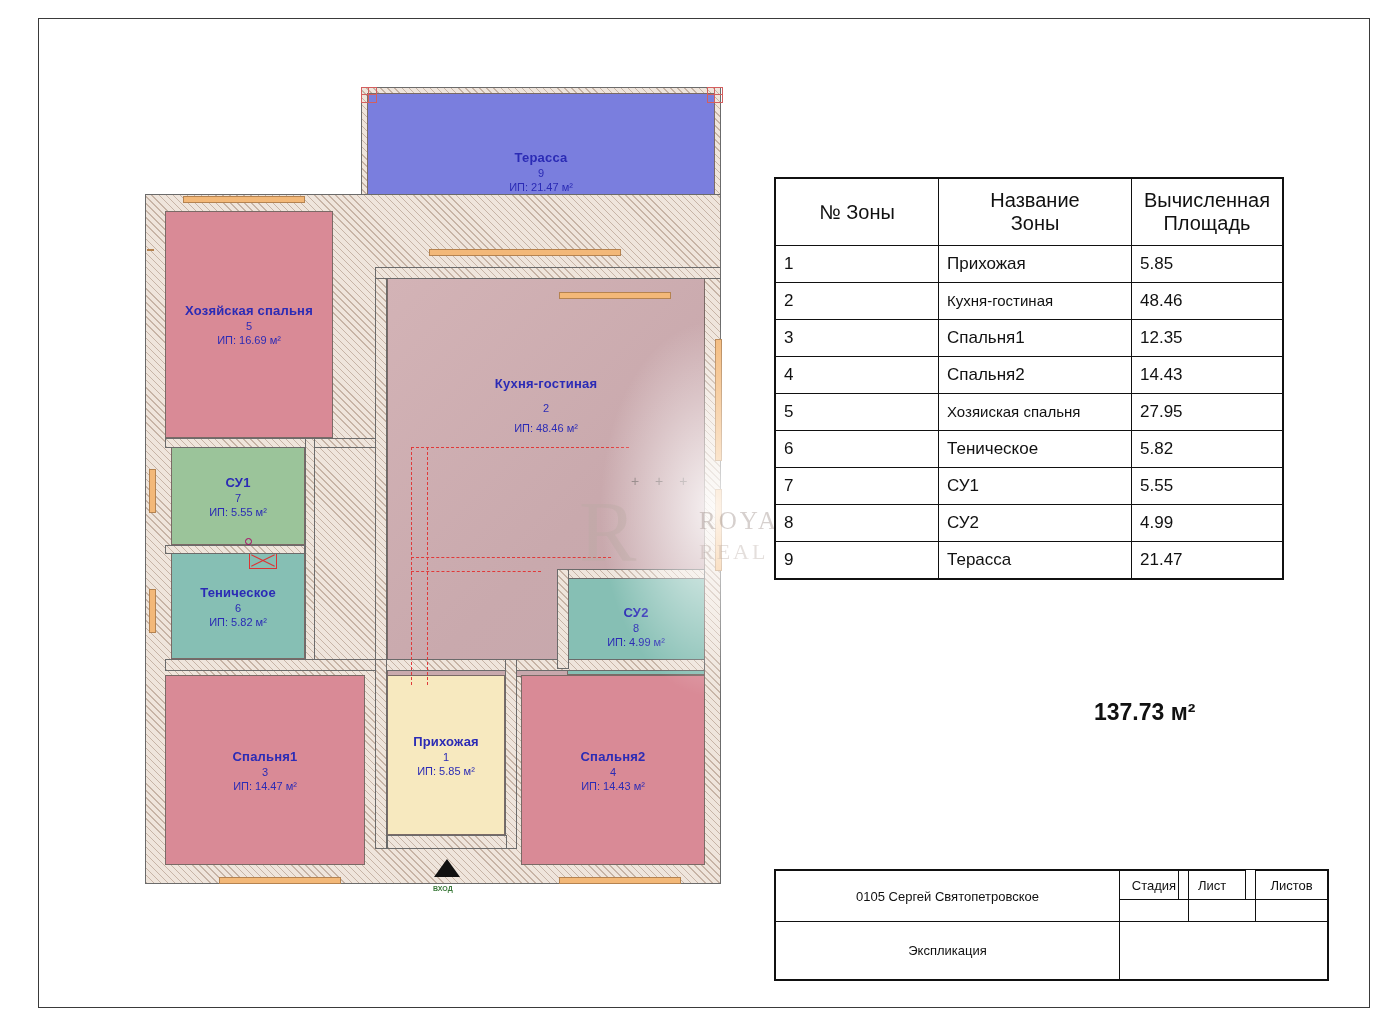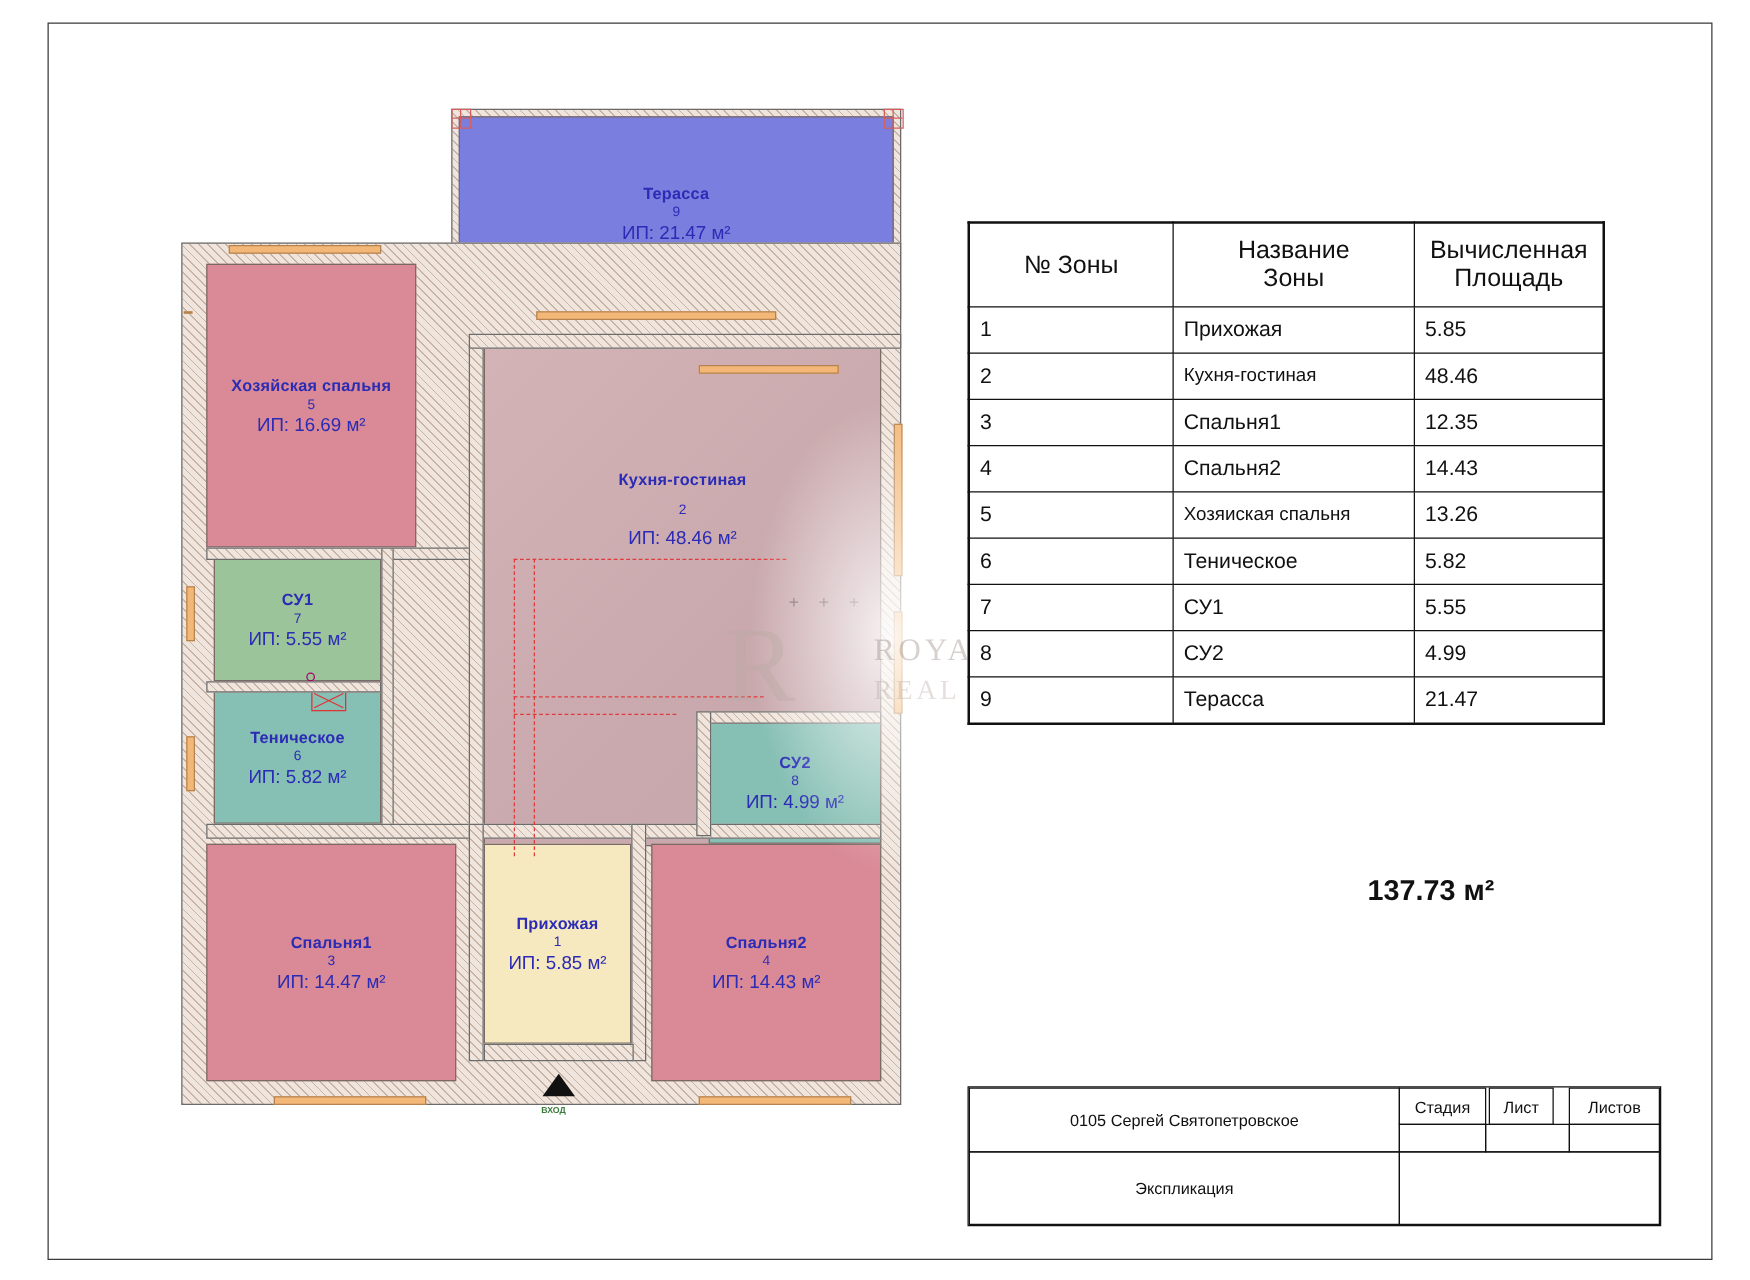"ИП: 21.47 м²" .room .rarea { font-size: 15px -> 11px }
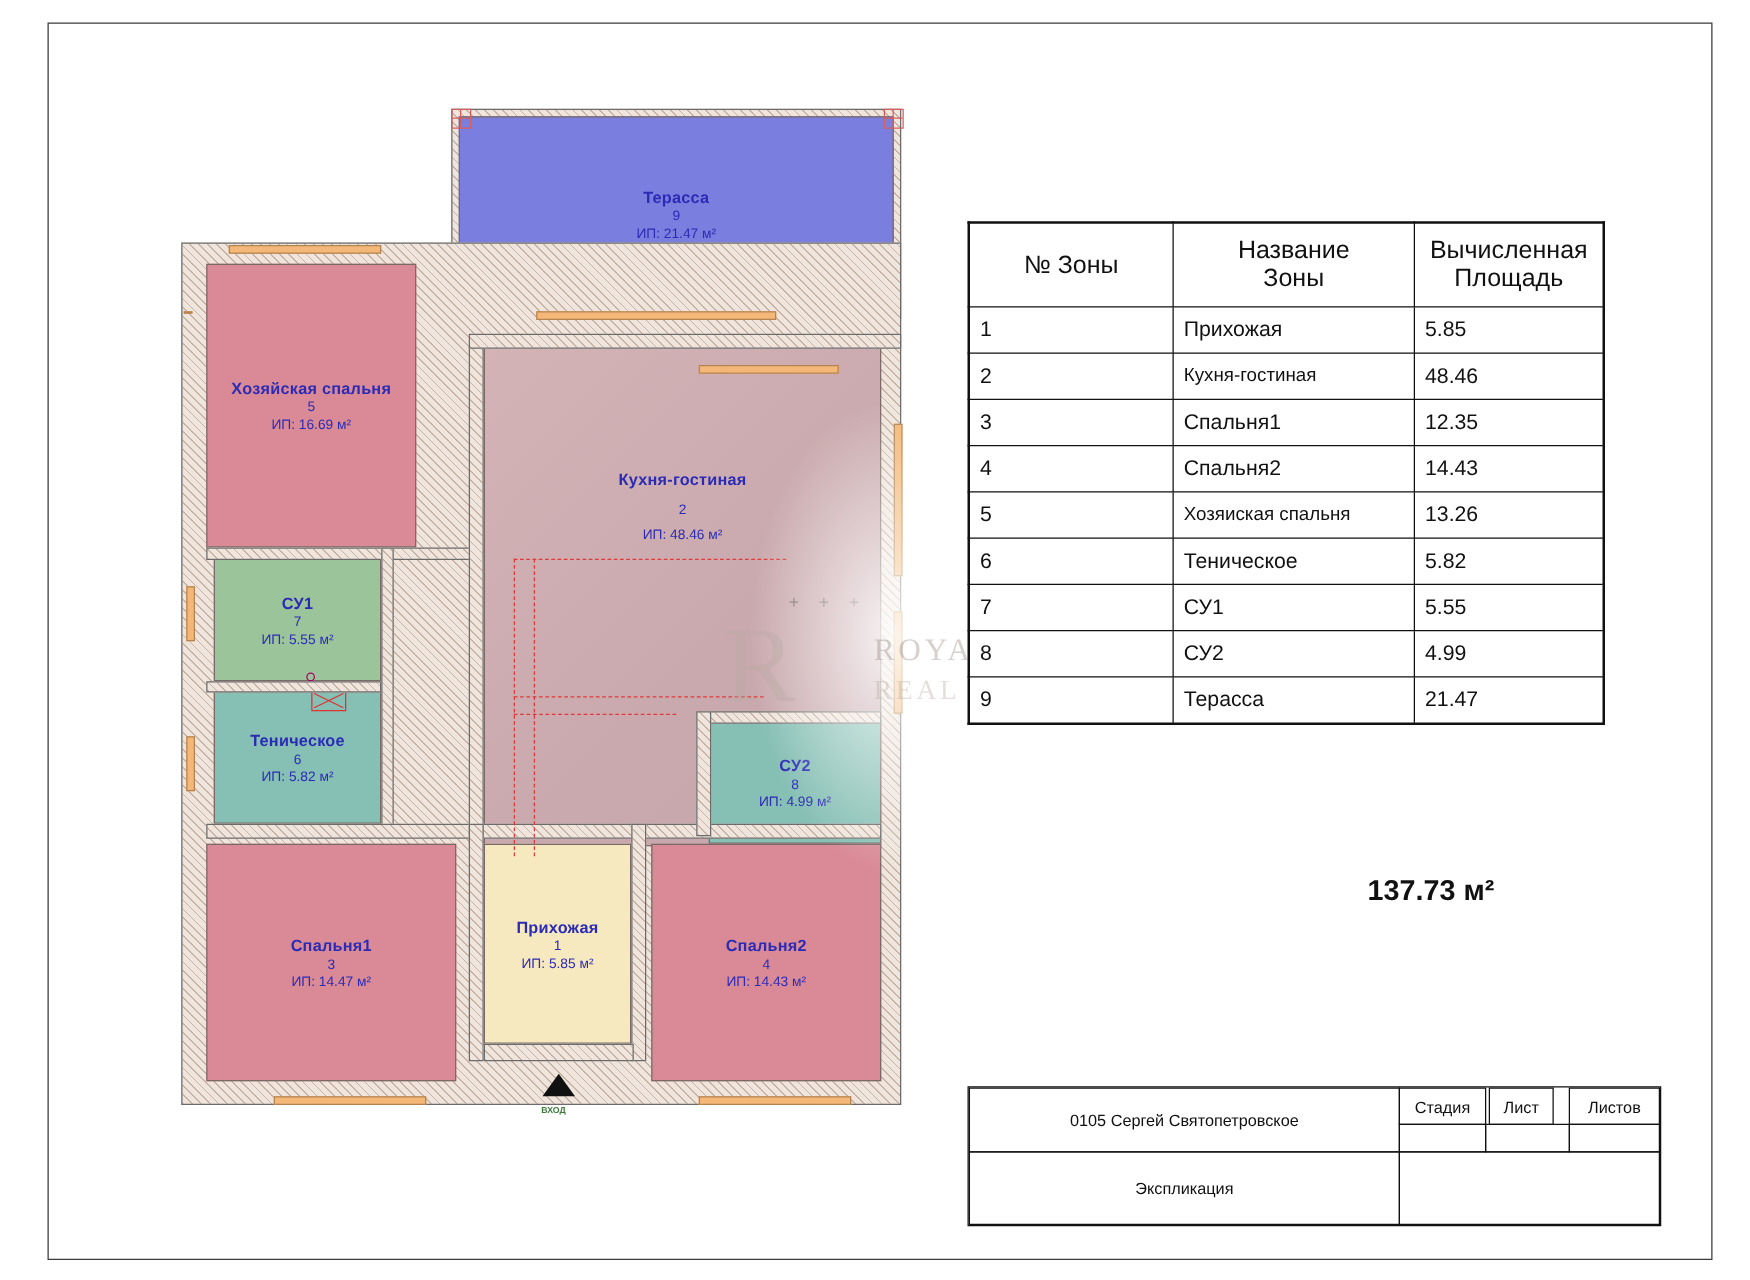"13.26" td { text: 13.26 -> 27.95 }
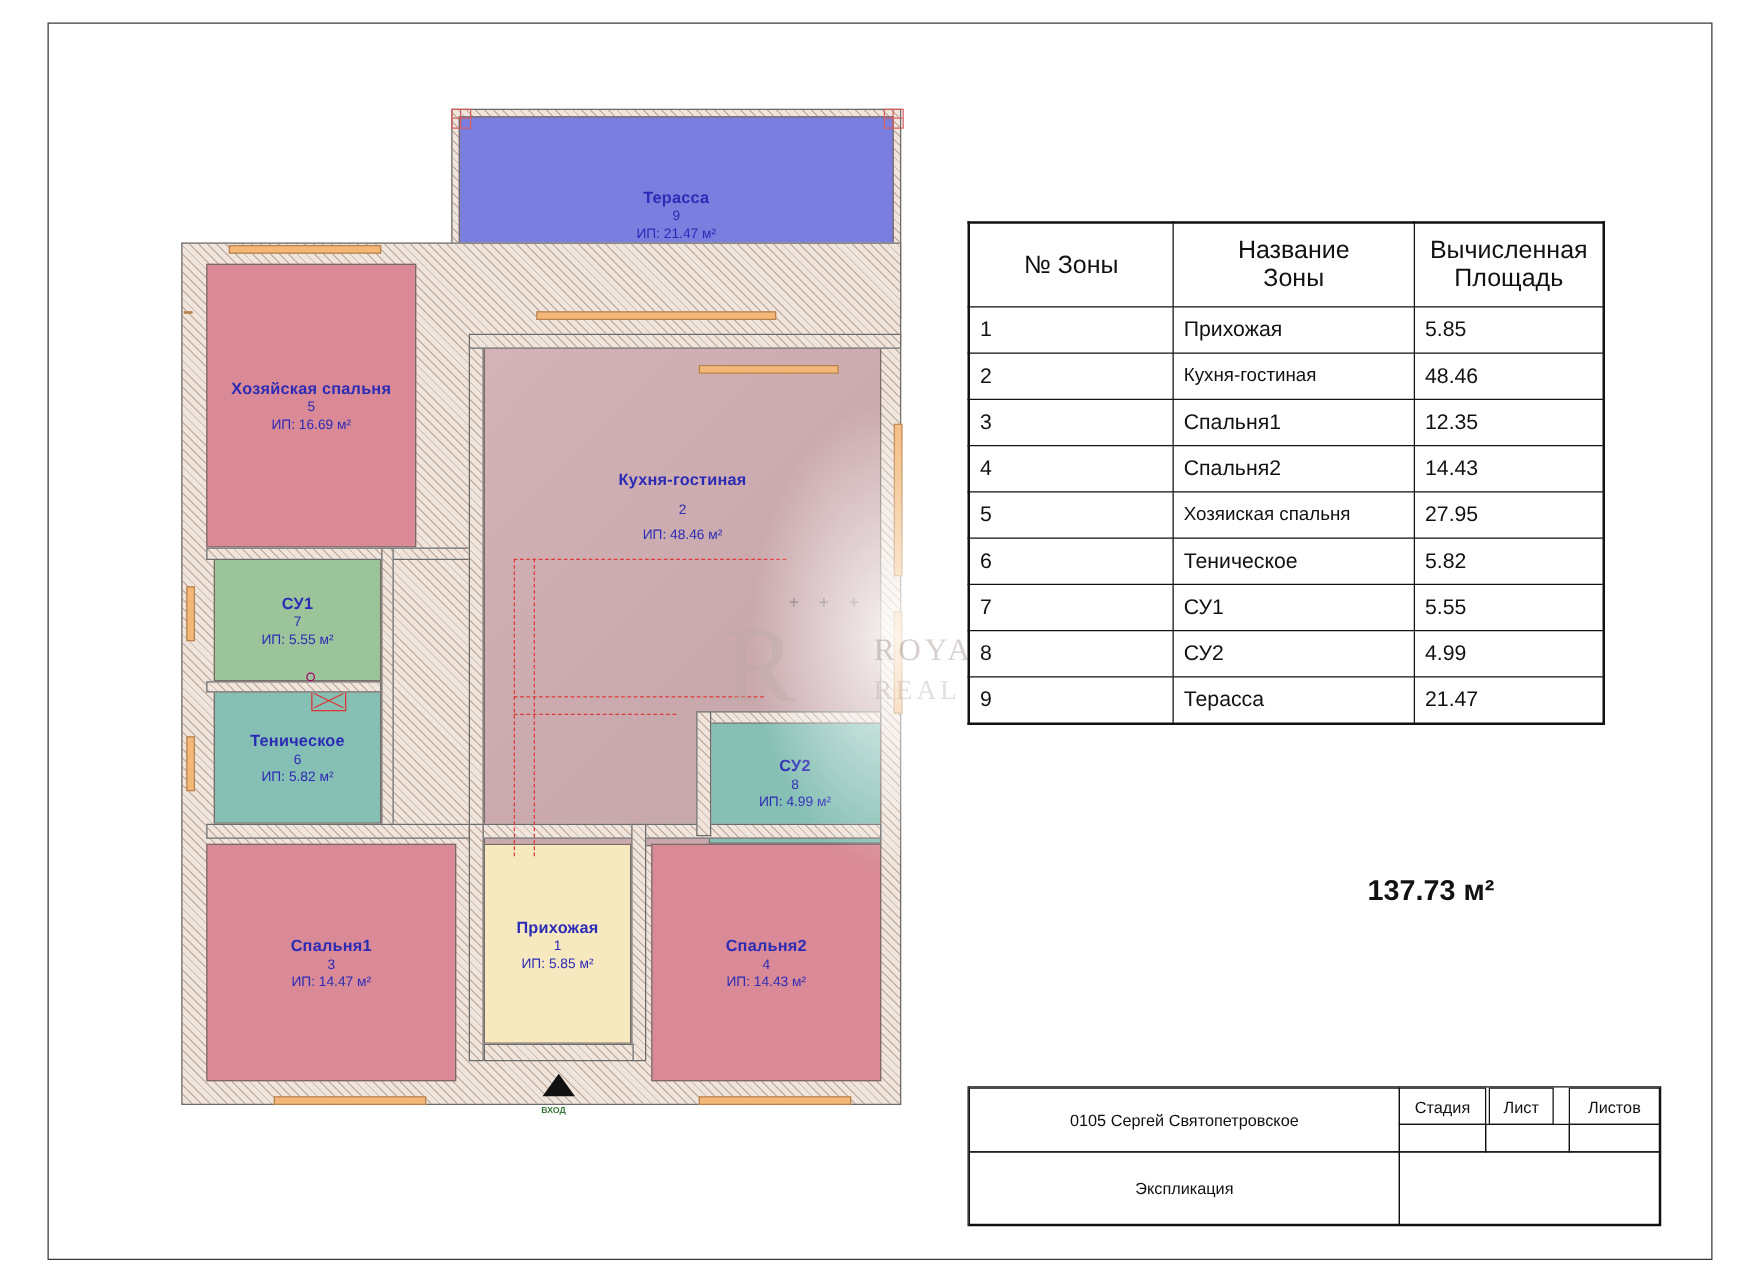"Лист" div.tb-cell { left: 416px -> 403px; width: 52px -> 68px }
